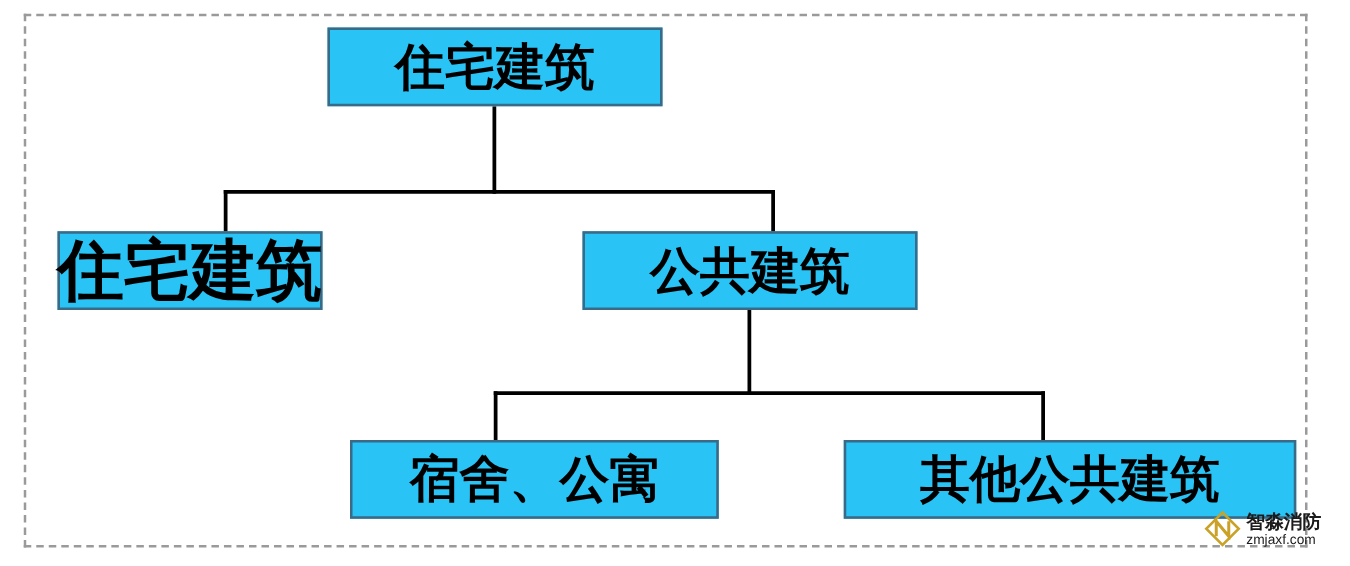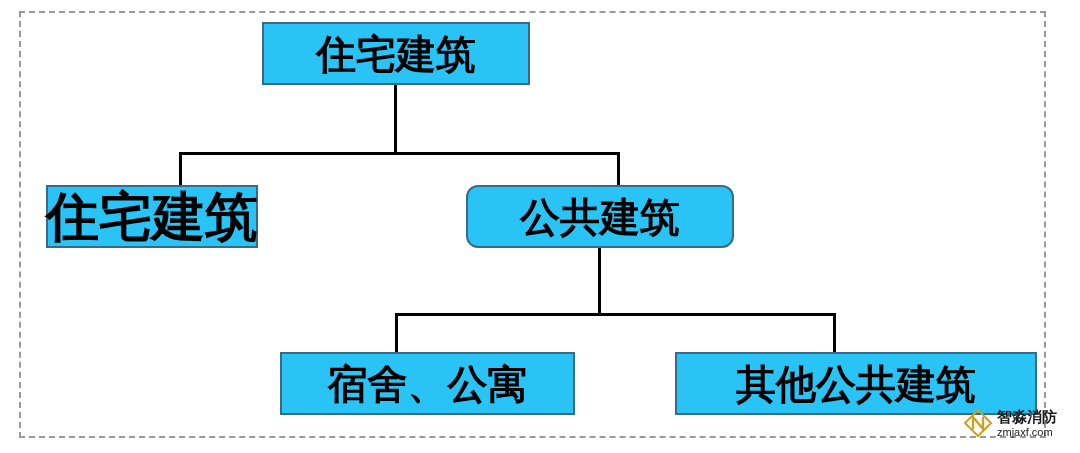"公共建筑" #node-public { border-radius: 12px -> none }
